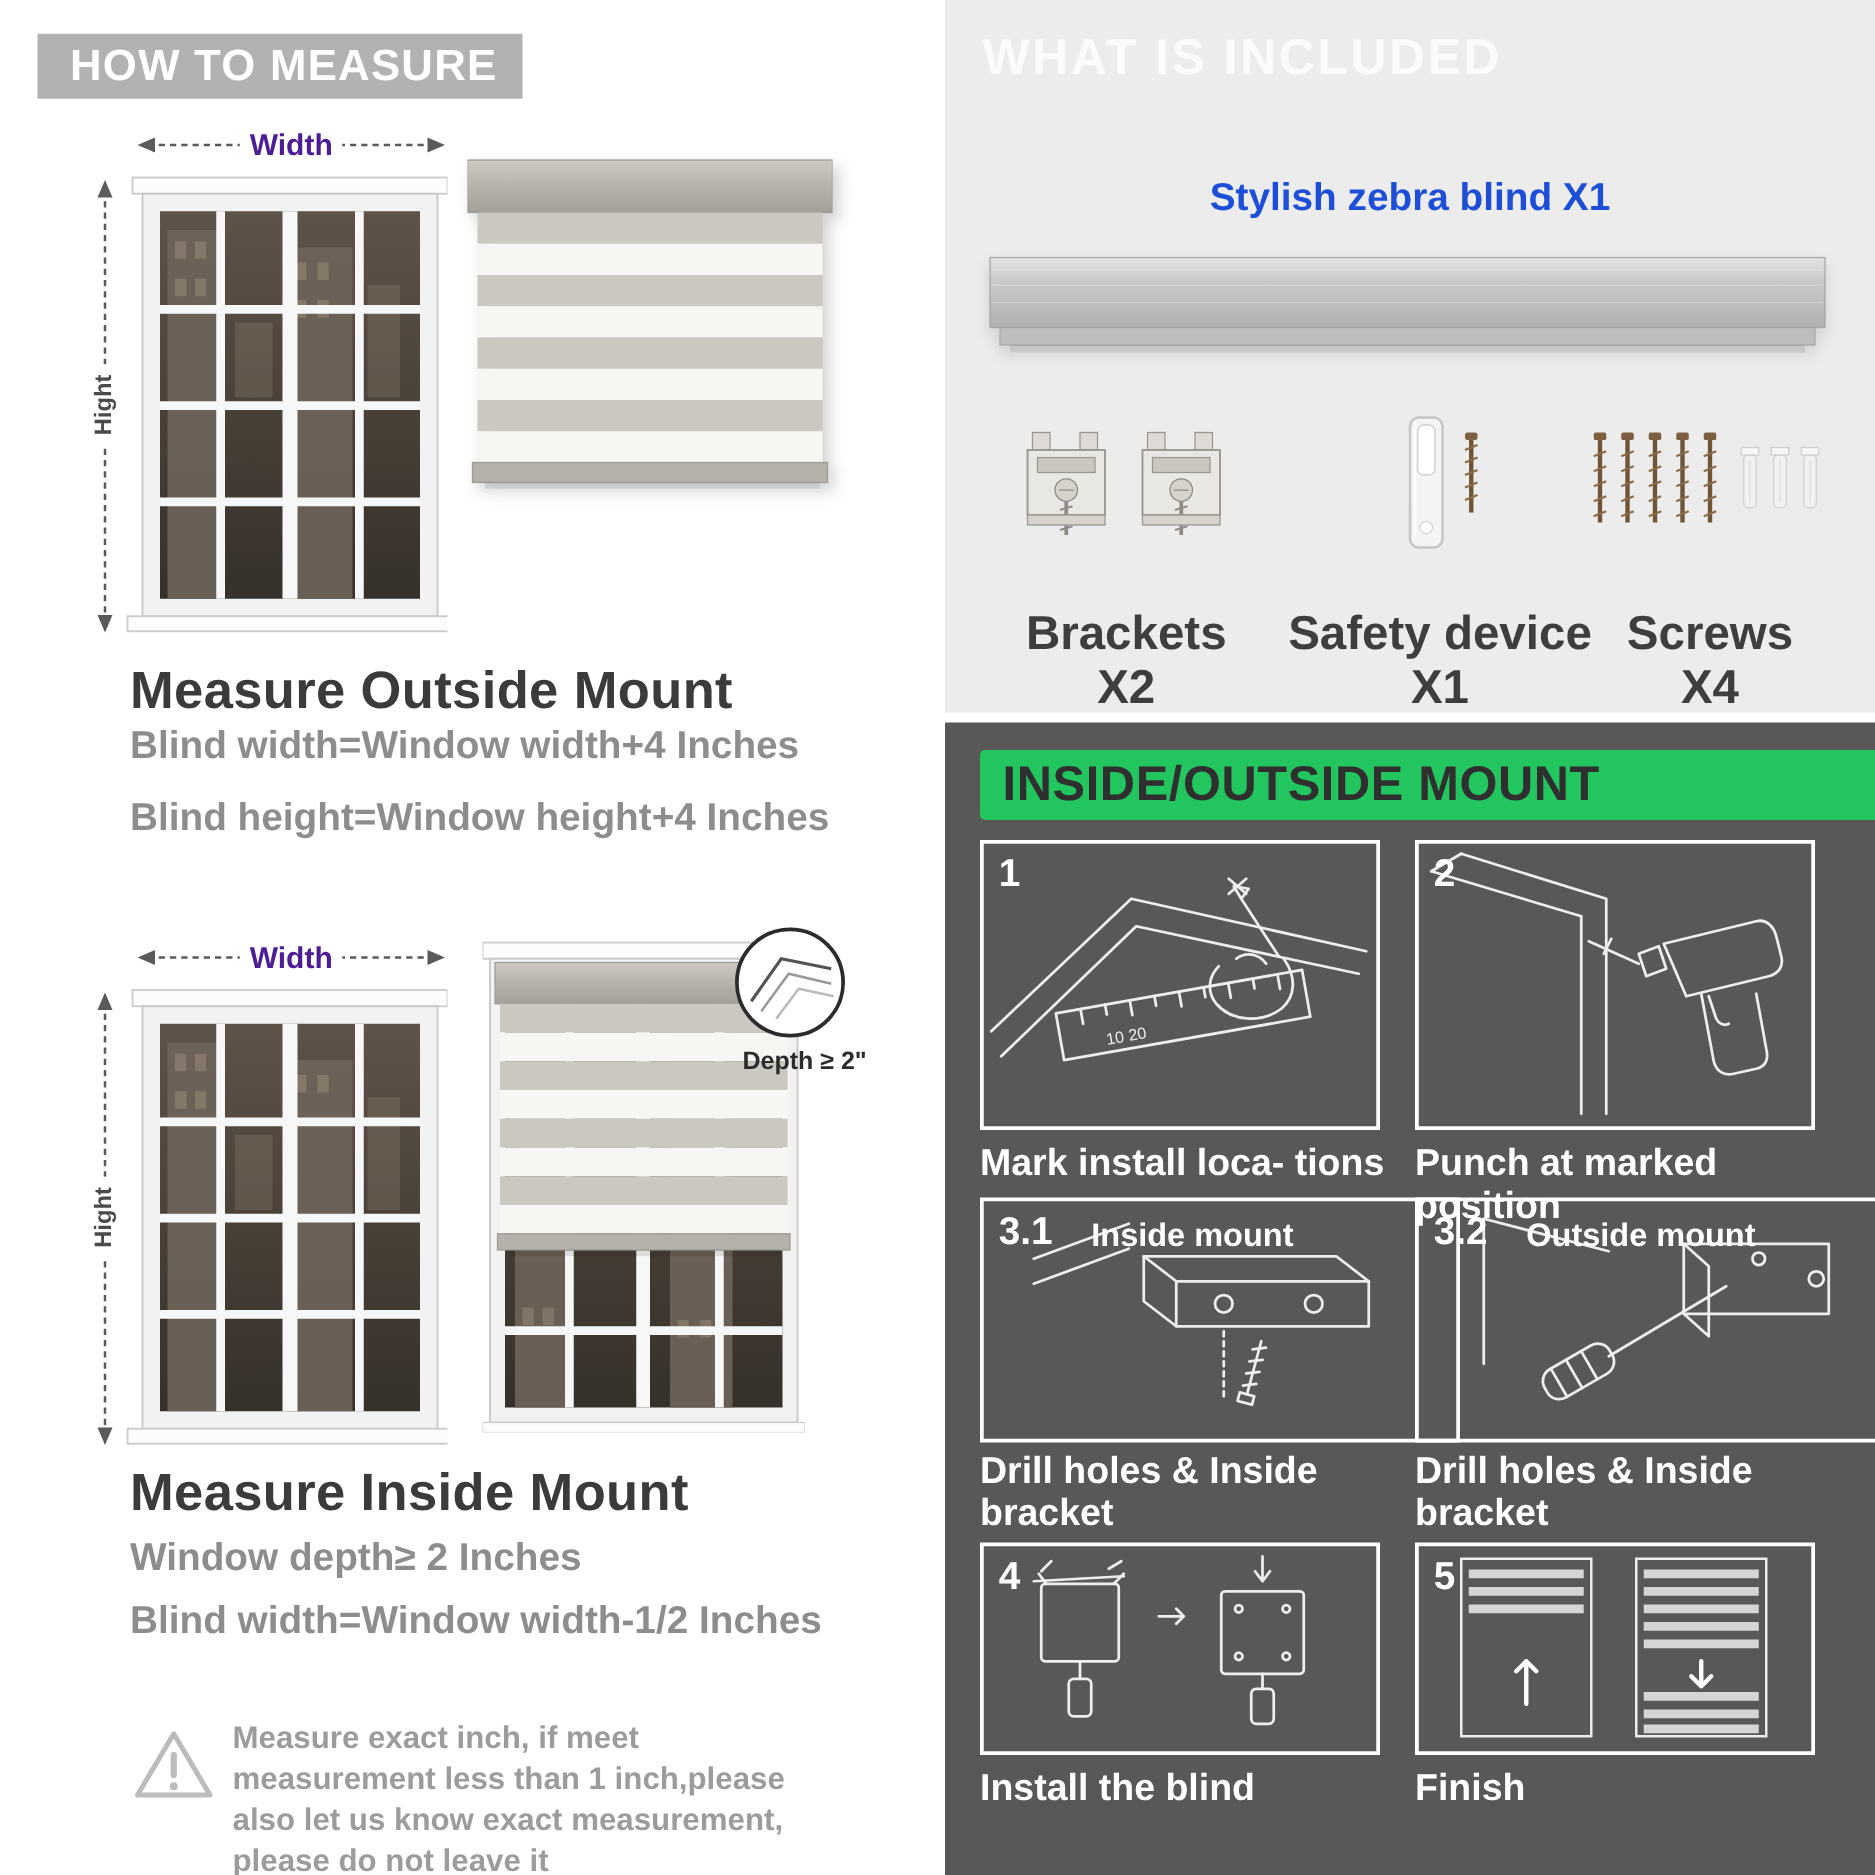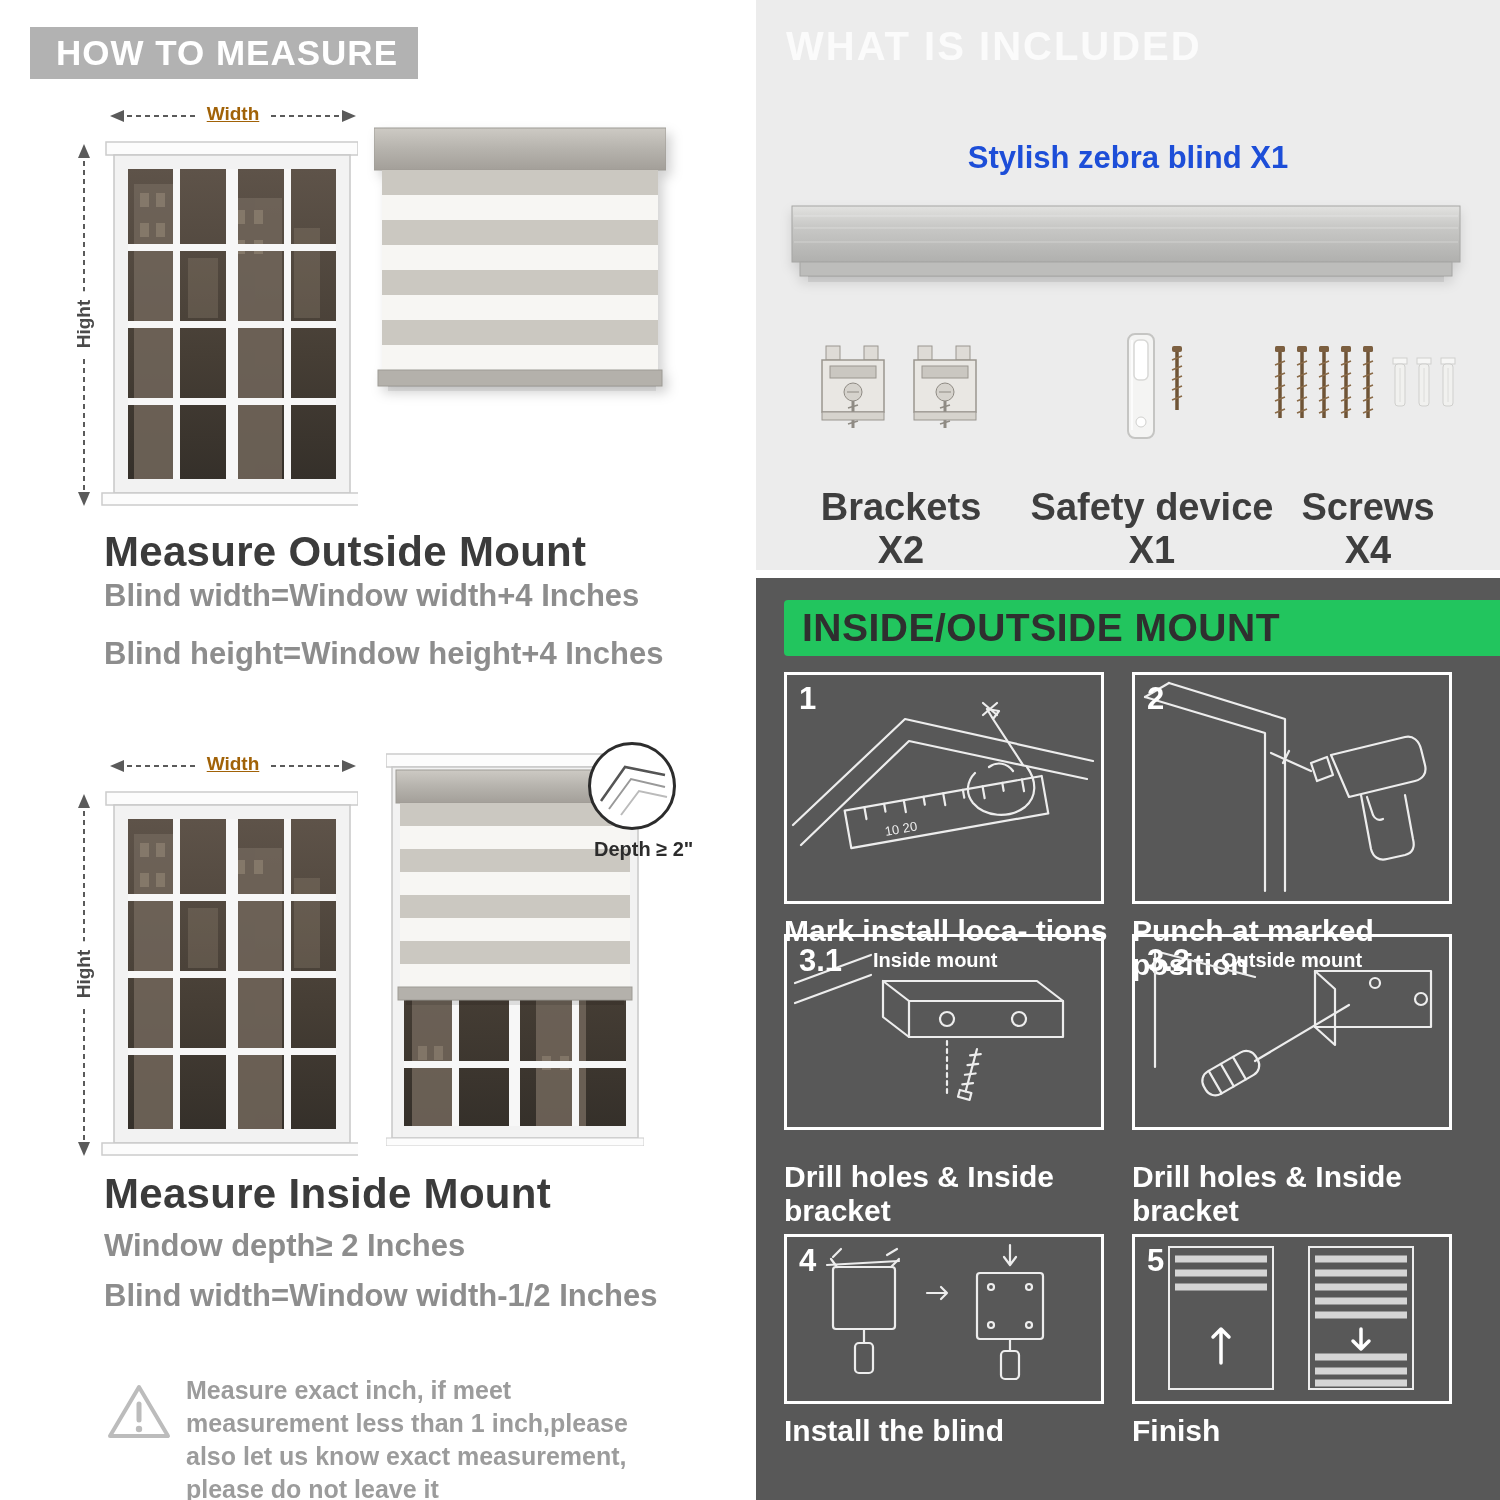"Width" .win-width-label { color: #a16207 -> #4c1d95; font-size: 19px -> 24px; text-decoration: underline -> none }
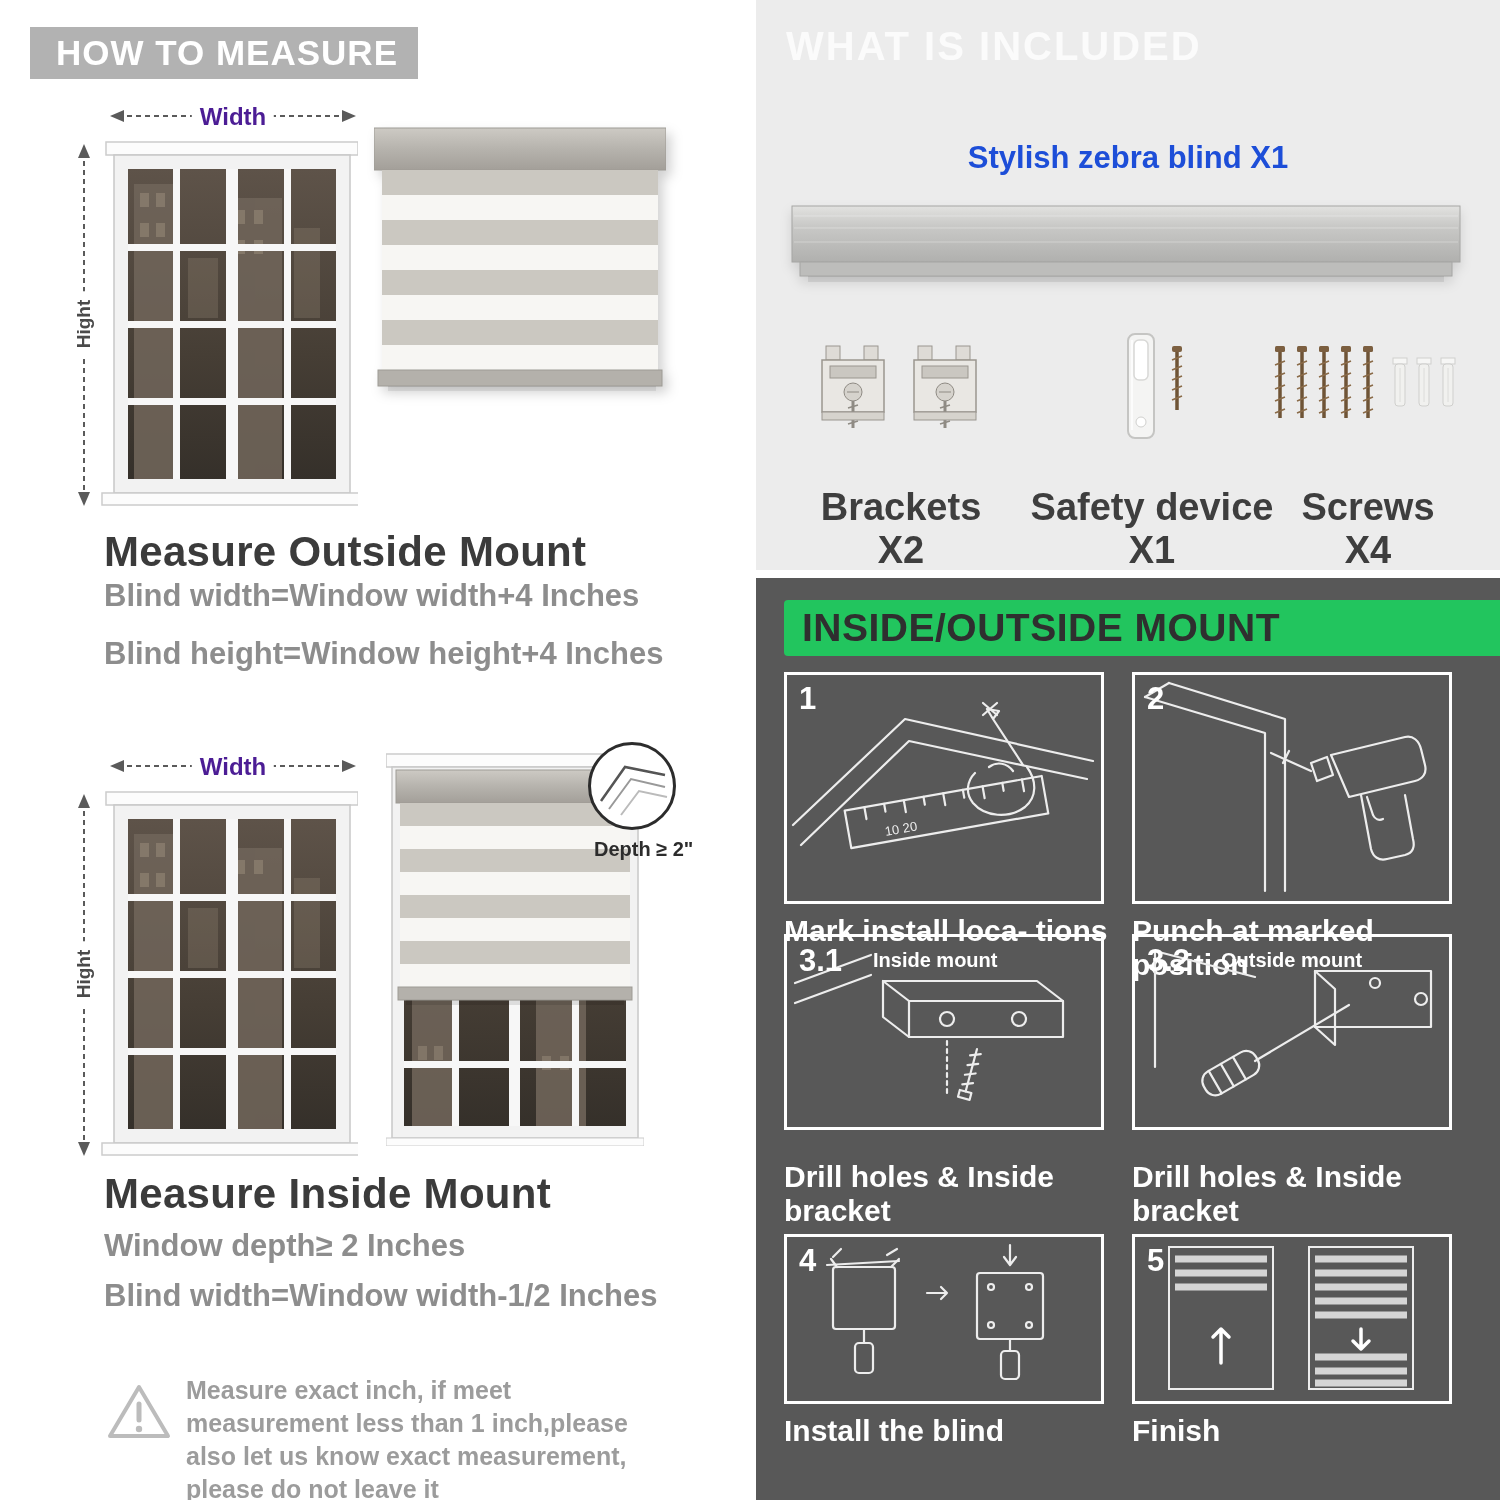"3.1" .row2 { top: 356px -> 380px; width: 320px -> 384px }
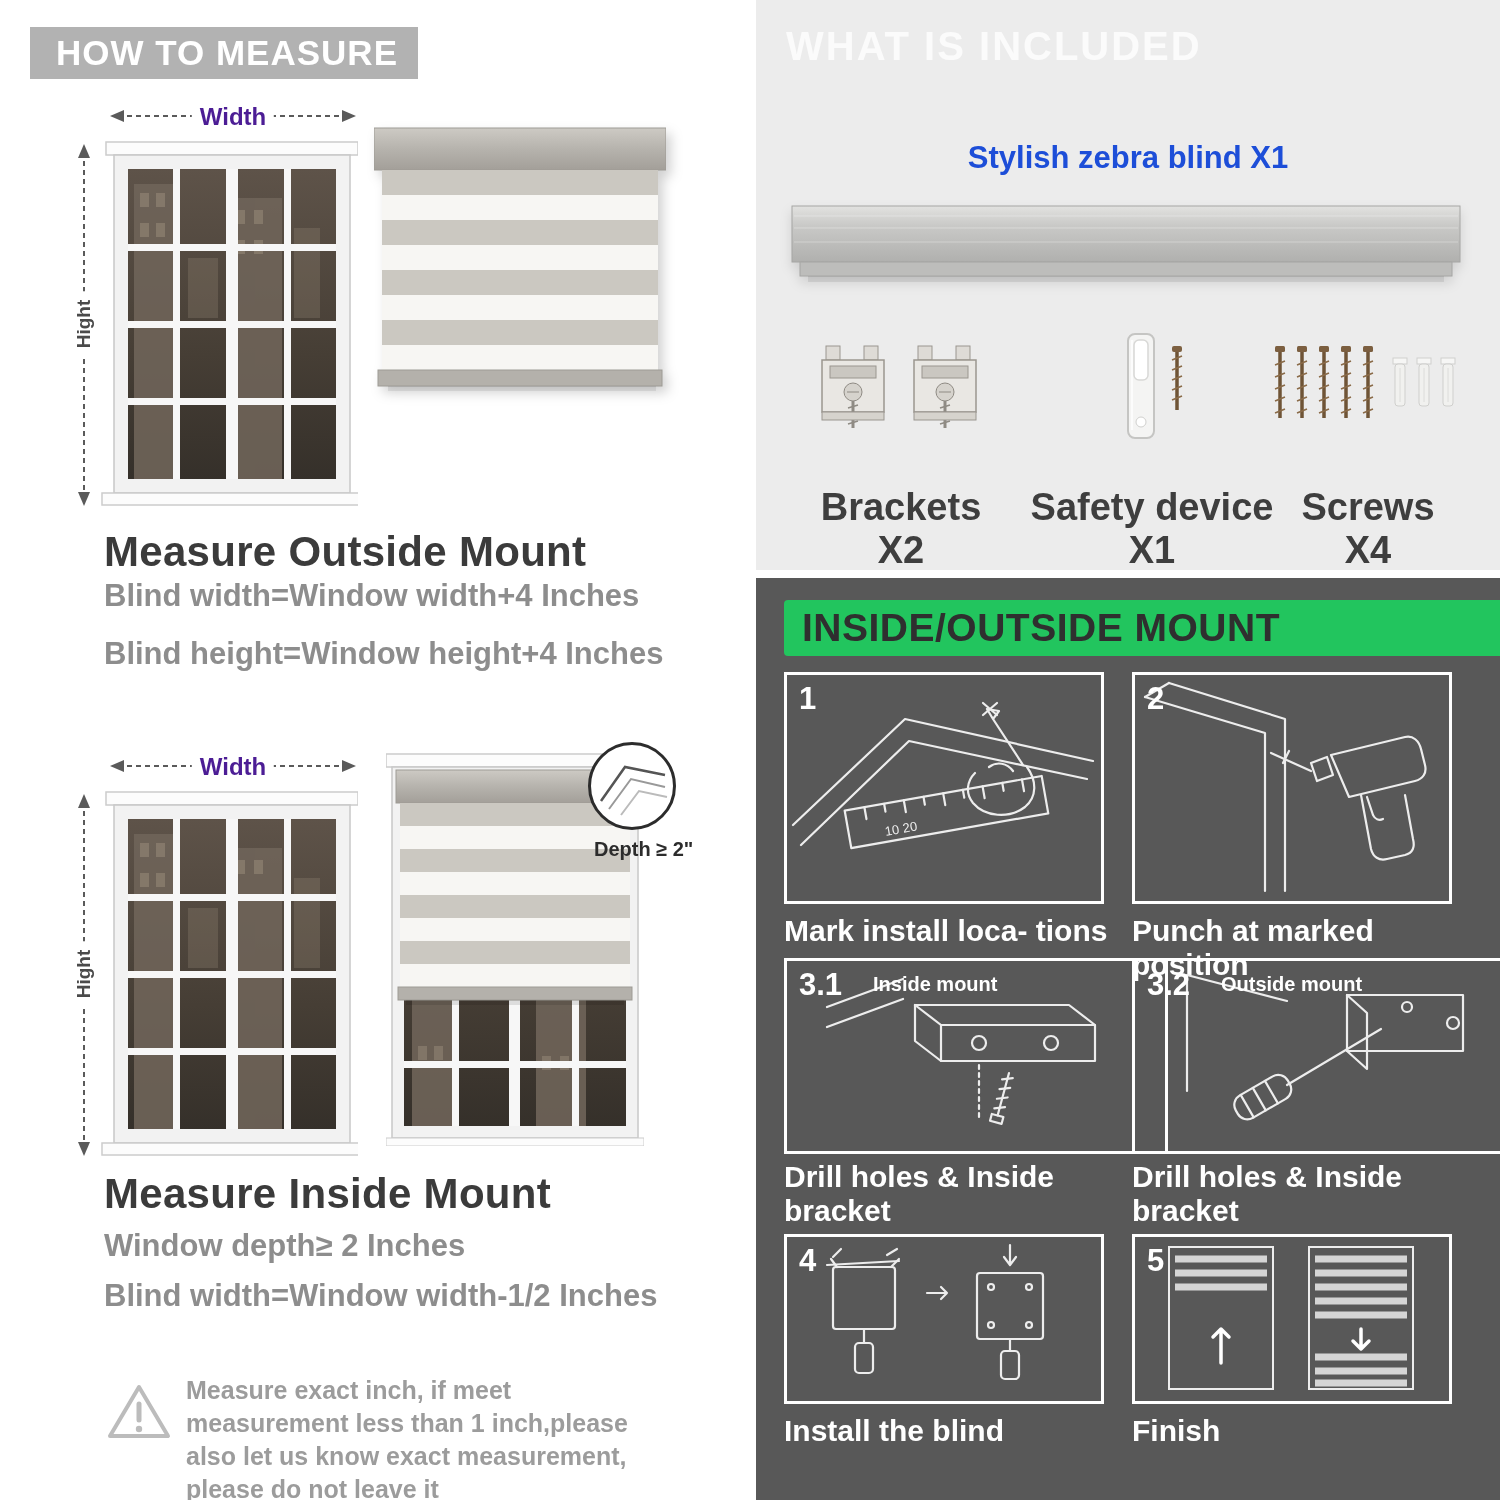"Inside mount" .step-title { font-size: 20px -> 26px }
